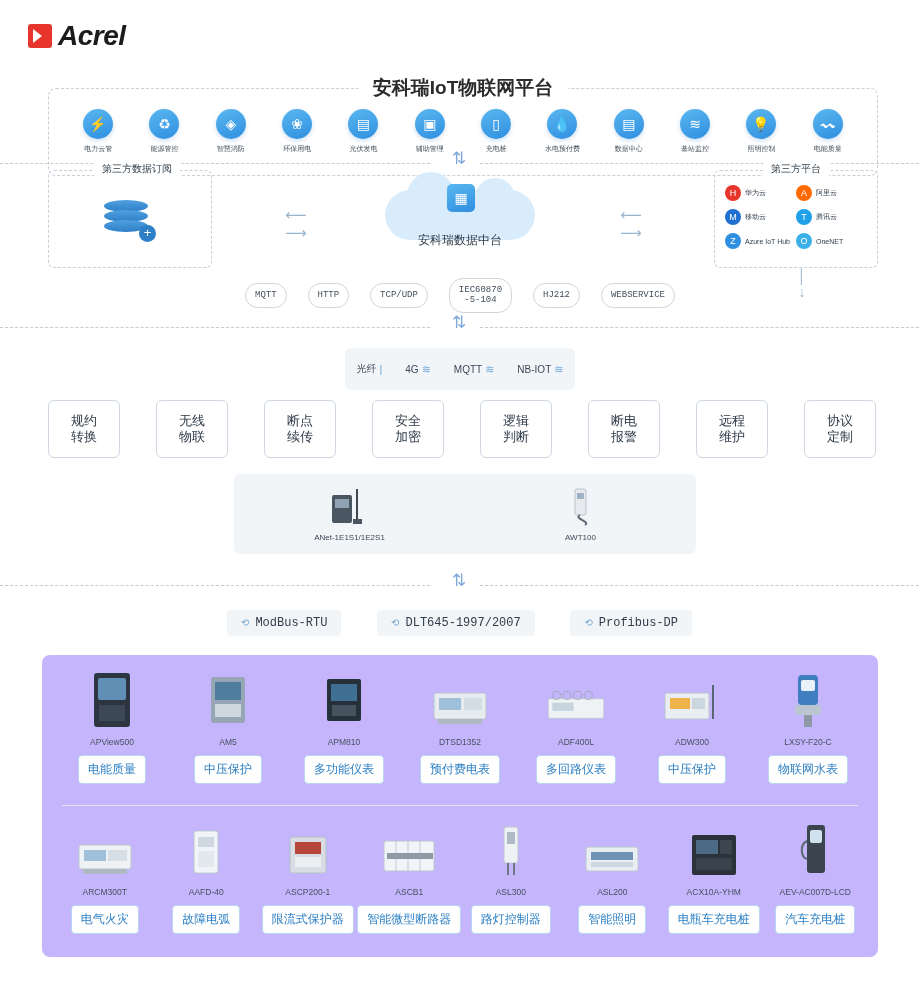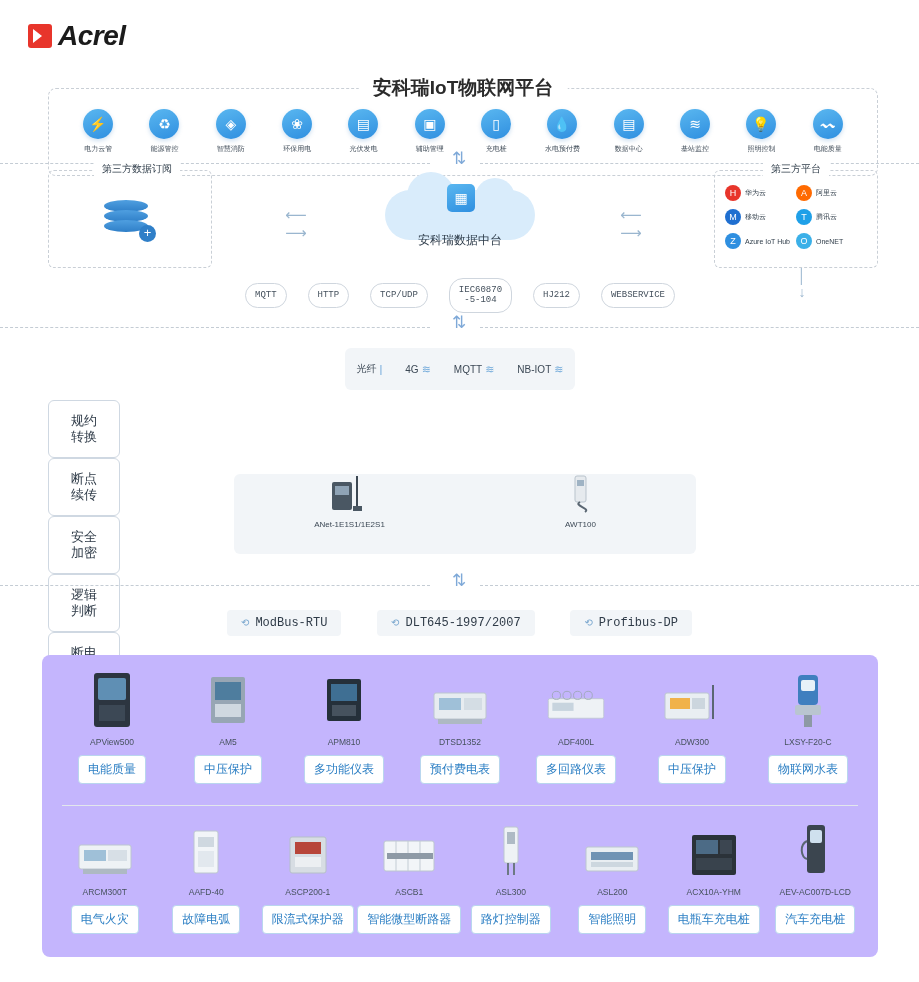"规约" .cap-row { flex-direction: column -> none }
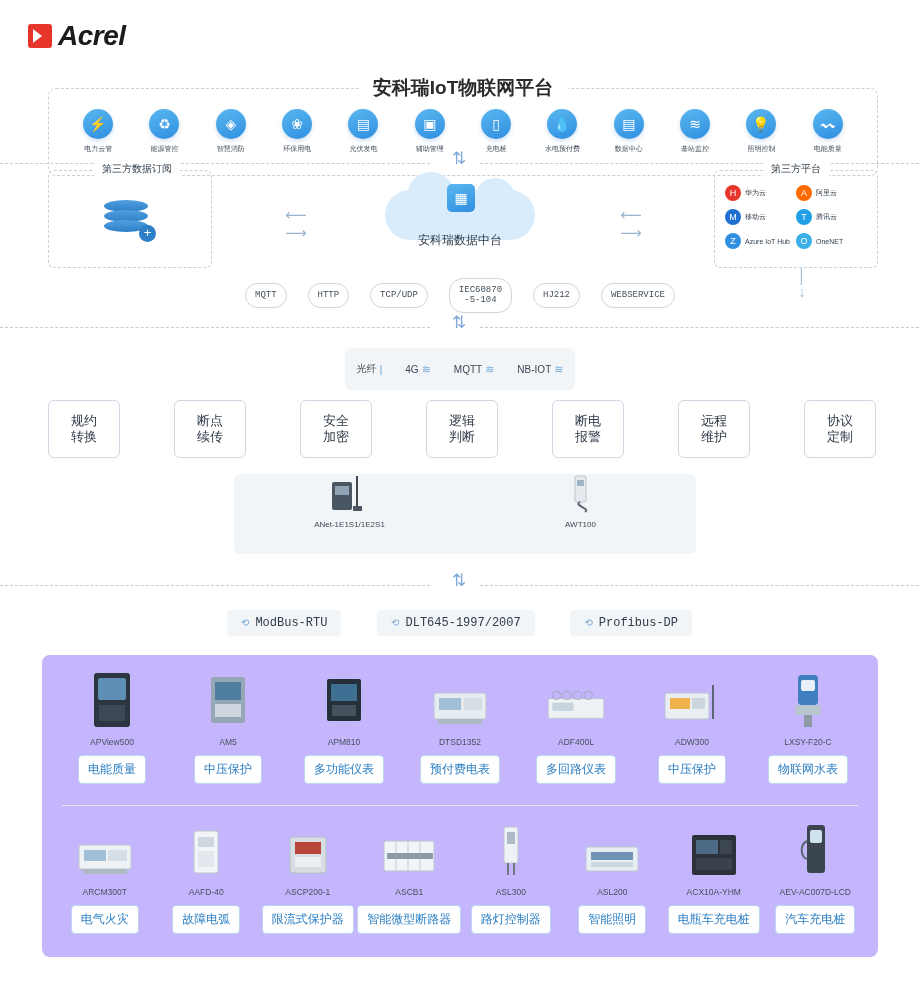"无线" div.cap-box { html: none -> <div> <span>无线 物联</span> </div> }
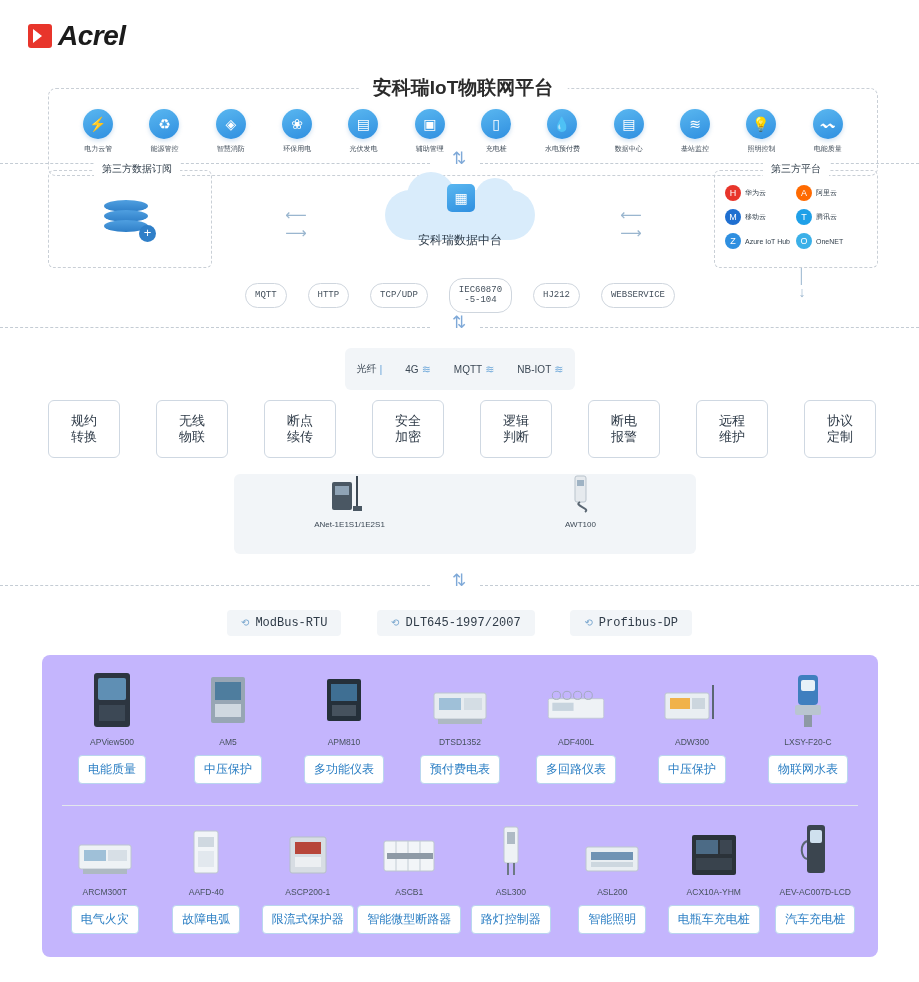"ANet-1E1S1/1E2S1" .gw-panel { align-items: flex-start -> center }
